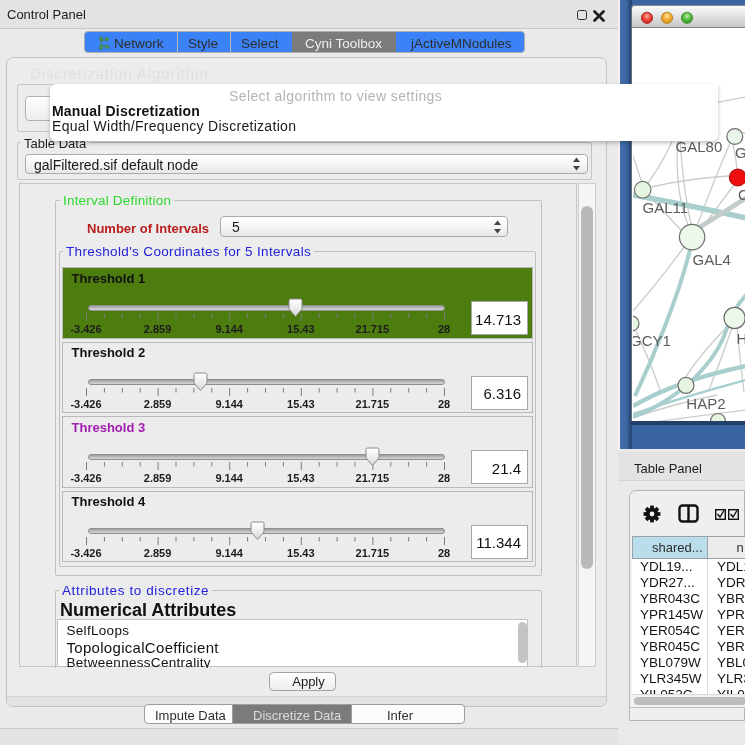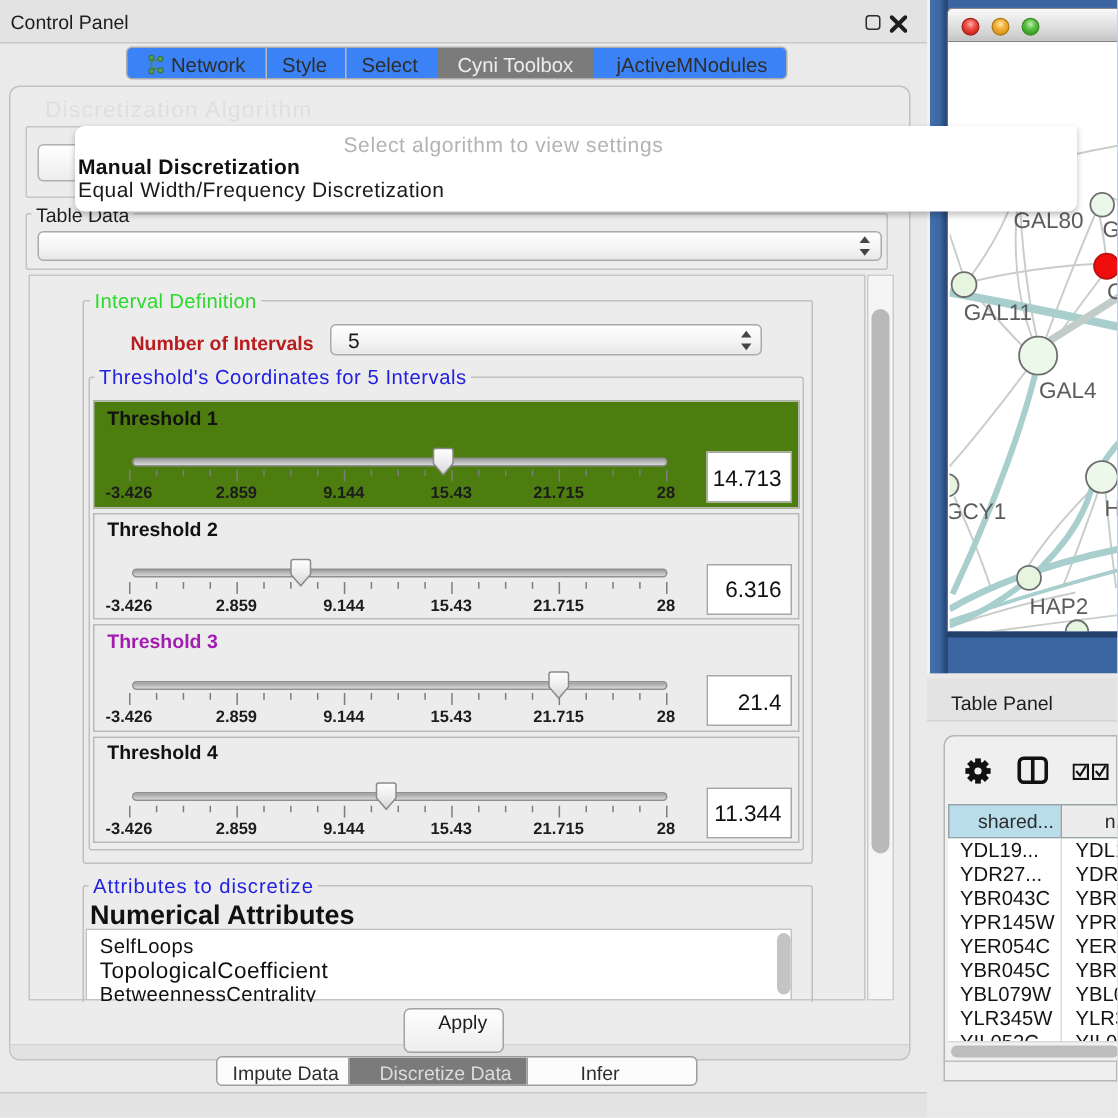"galFiltered.sif default node" div.abs { html: none -> <div>galFiltered.sif default node</div> }
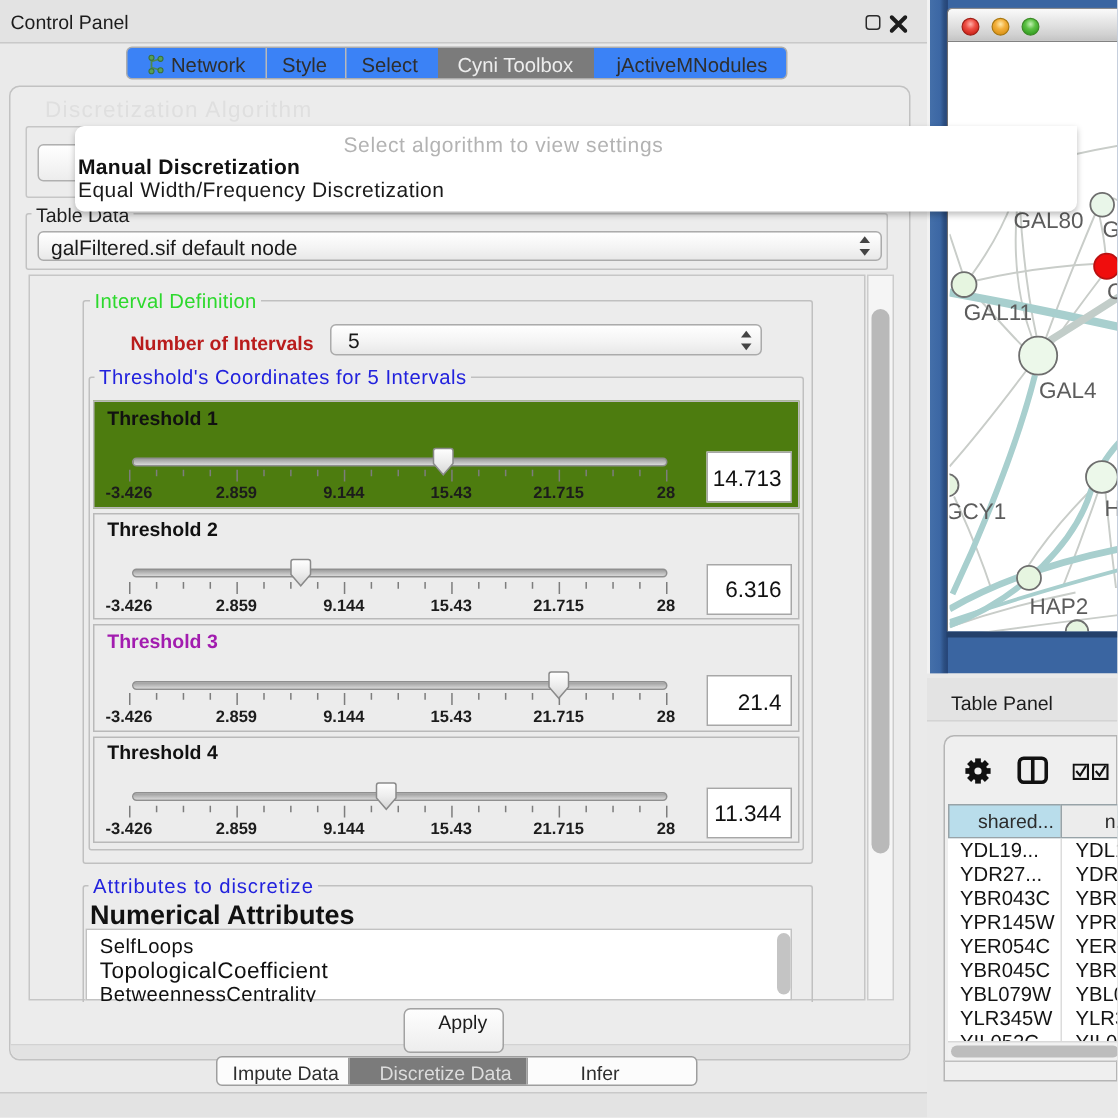"Apply" div.abs { height: 30px -> 19px }
